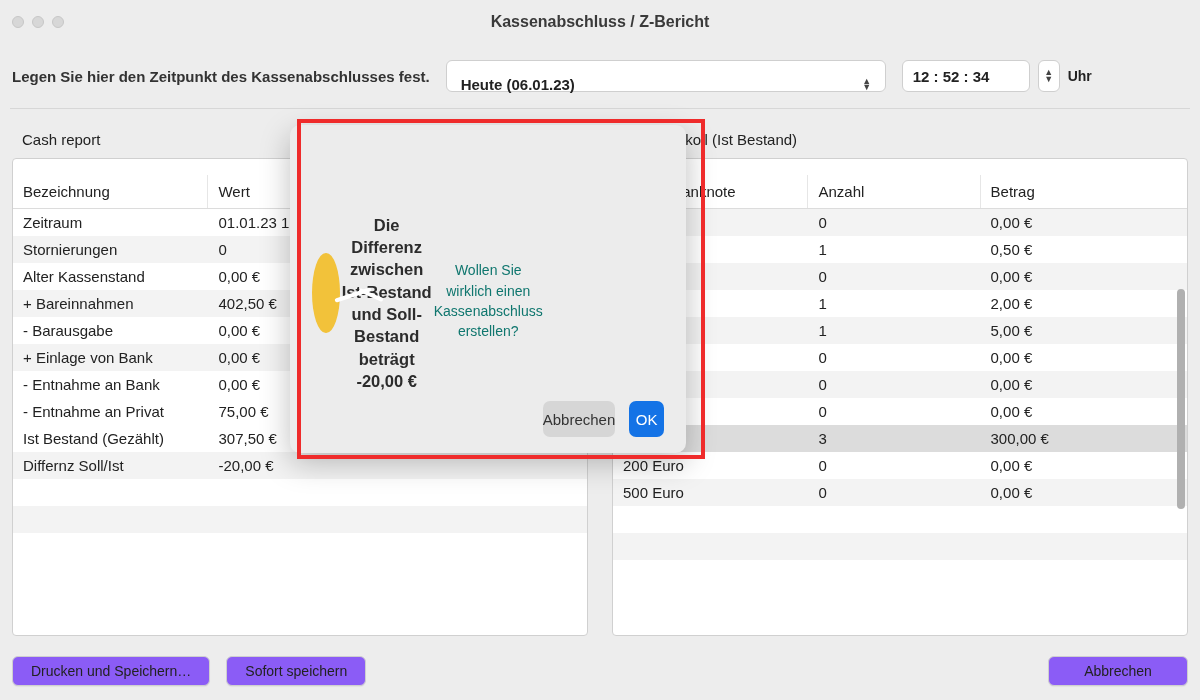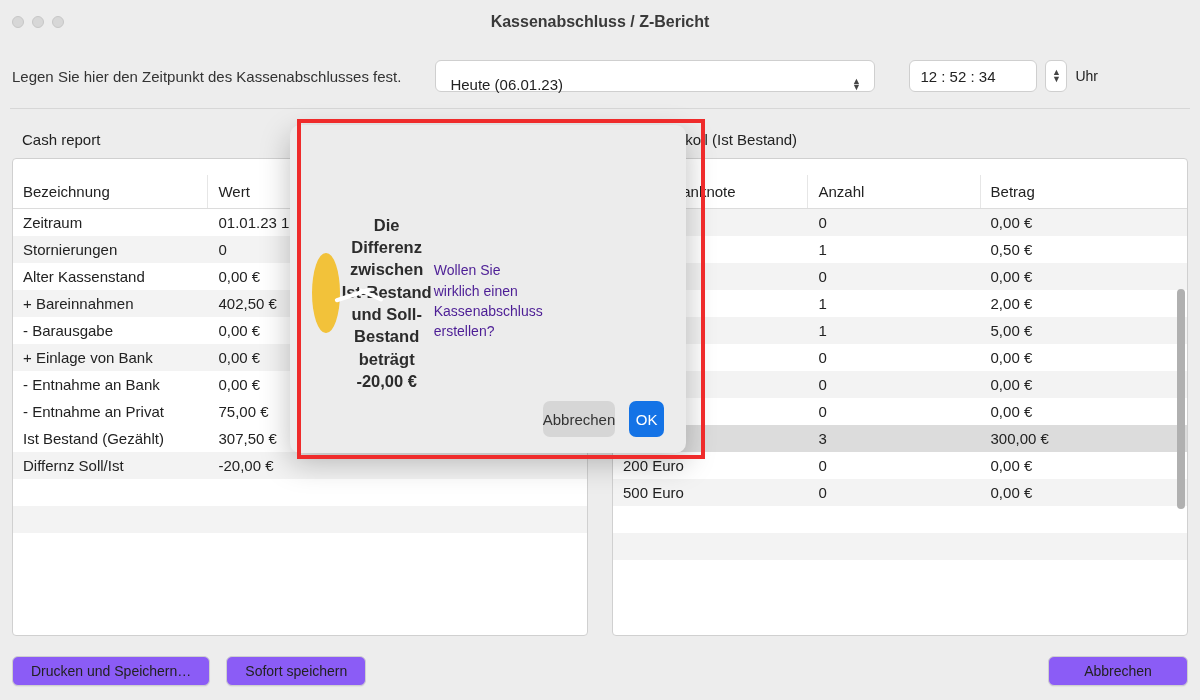"Legen Sie hier den Zeitpunkt" .datetime-row { font-weight: none -> bold; gap: 34px -> 16px }
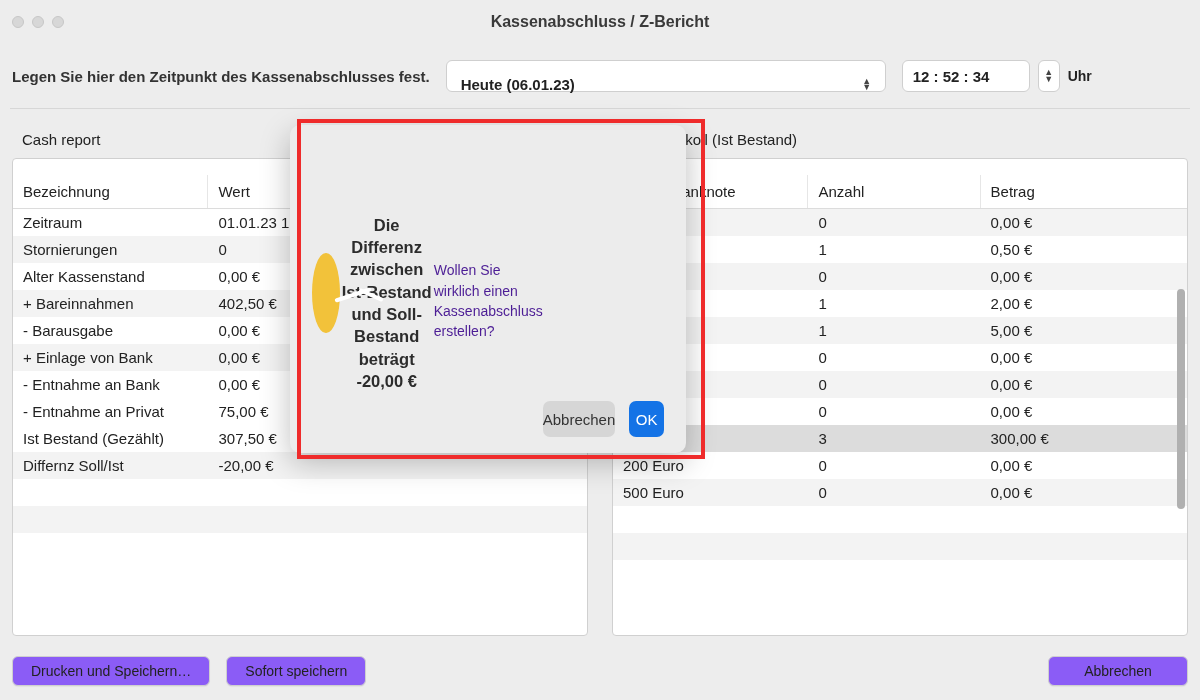"Wollen Sie wirklich einen" .dialog .sub { color: #4c1d95 -> #0f766e; text-align: left -> center }
